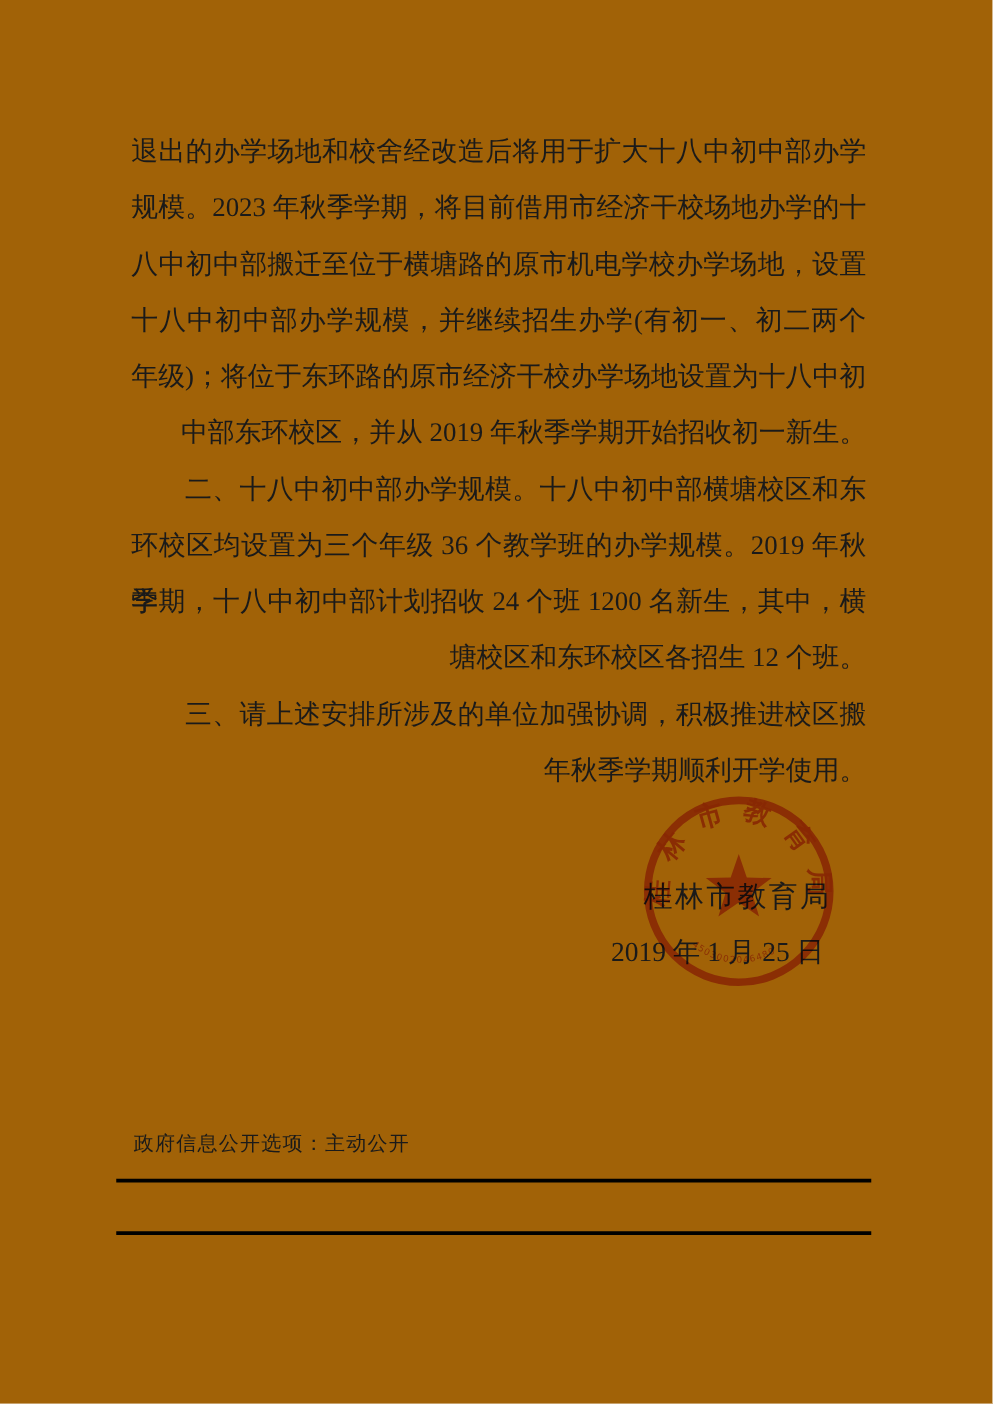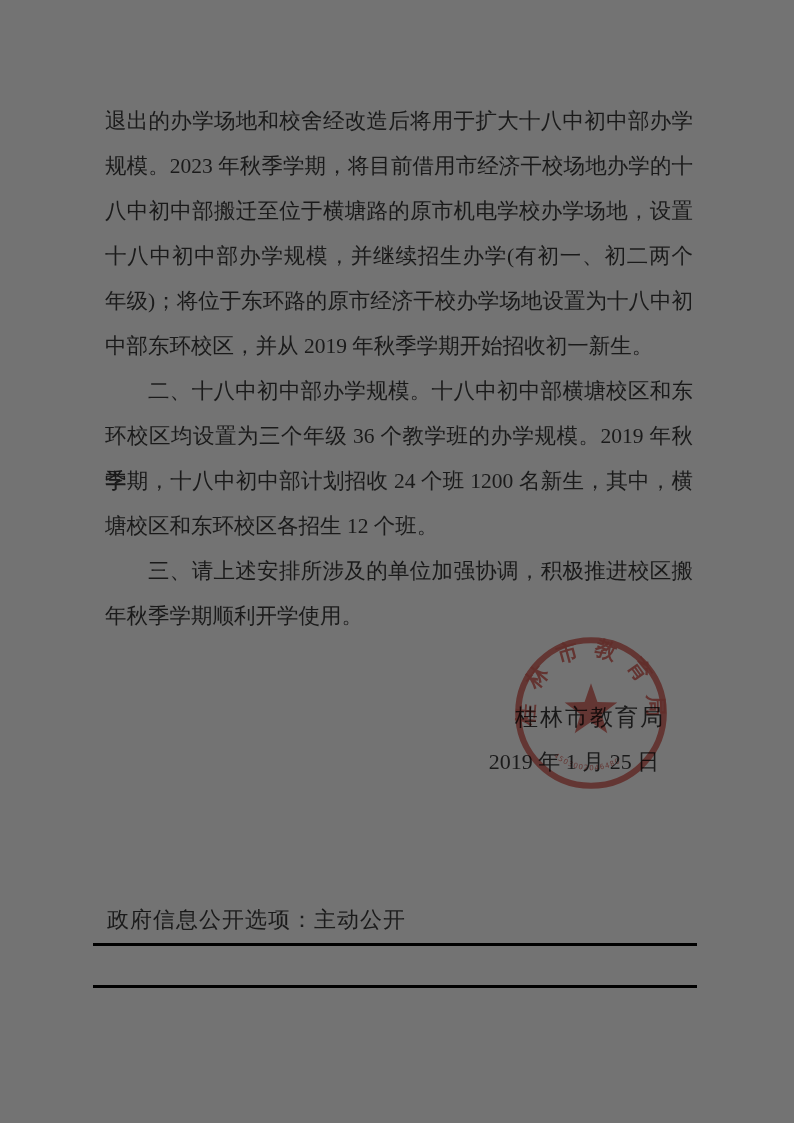"退出的办学场地和校舍经改造后将用于扩大十八中初中部办学" .page { background: #737373 -> #a16207 }
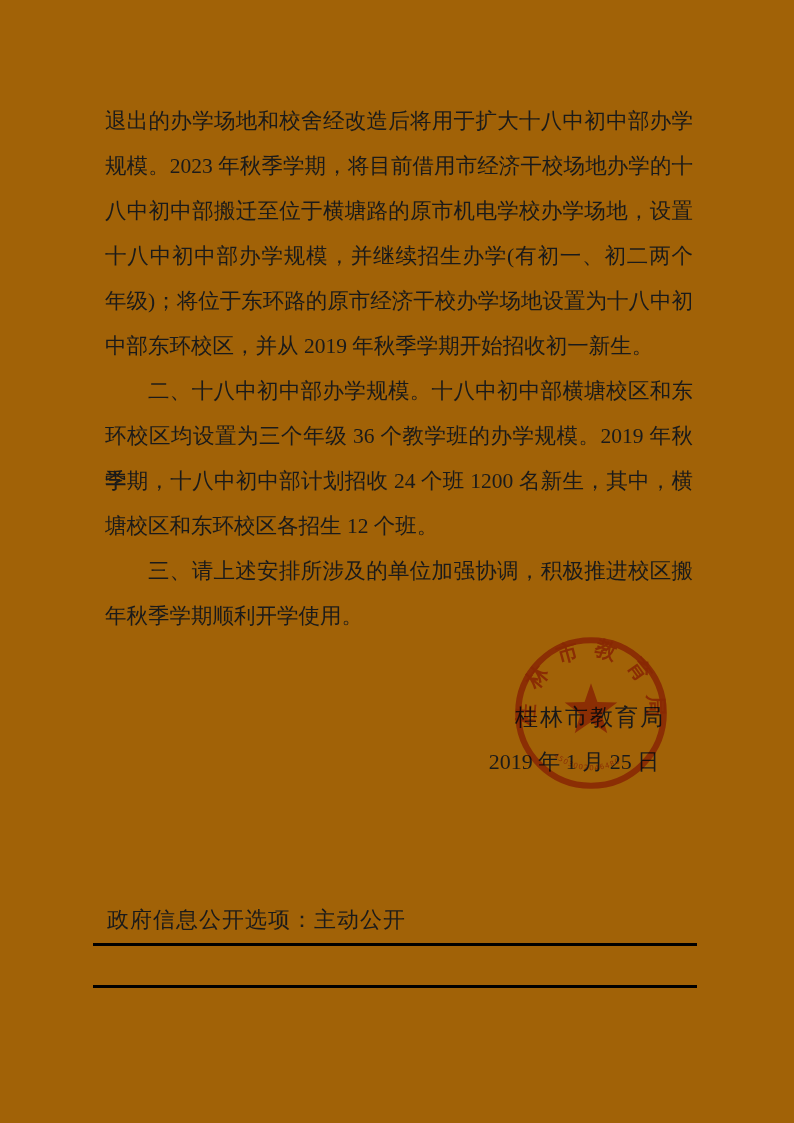"中部东环校区，并从 2019 年秋季学期开始招收初一新生。" .line.short { text-align: left -> right }
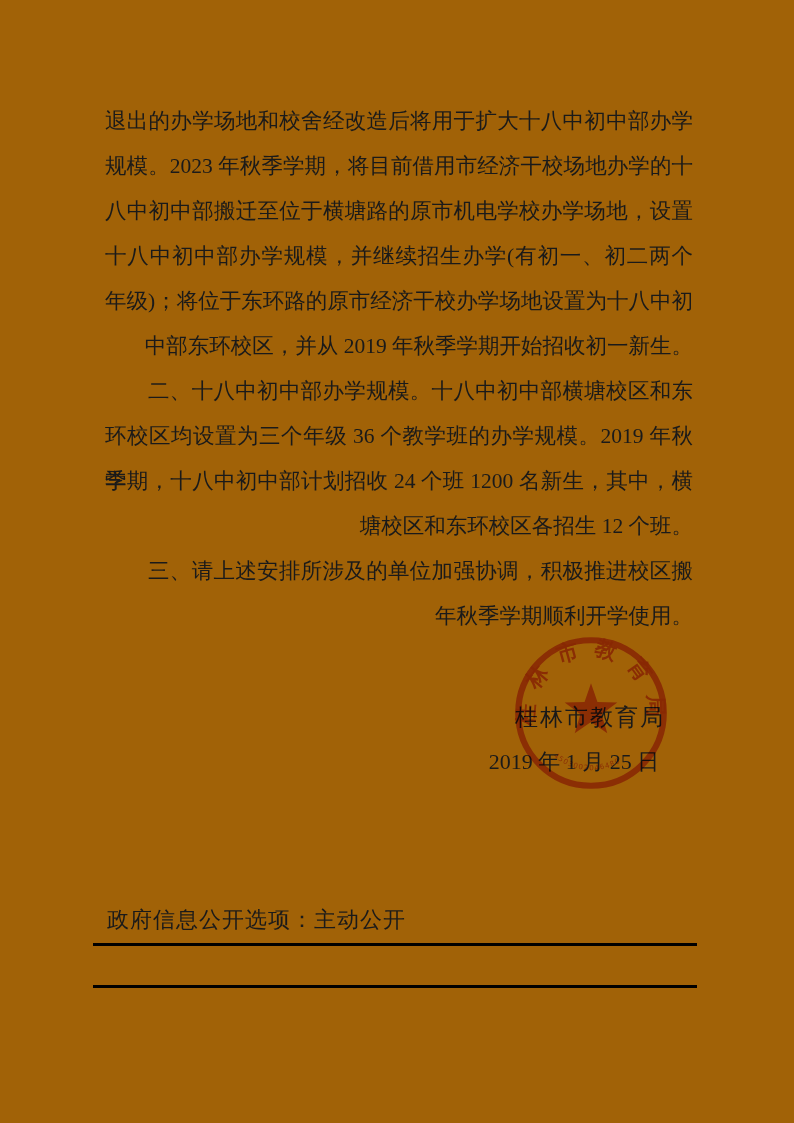"政府信息公开选项：主动公开" .disclosure { font-size: 22px -> 16px }
